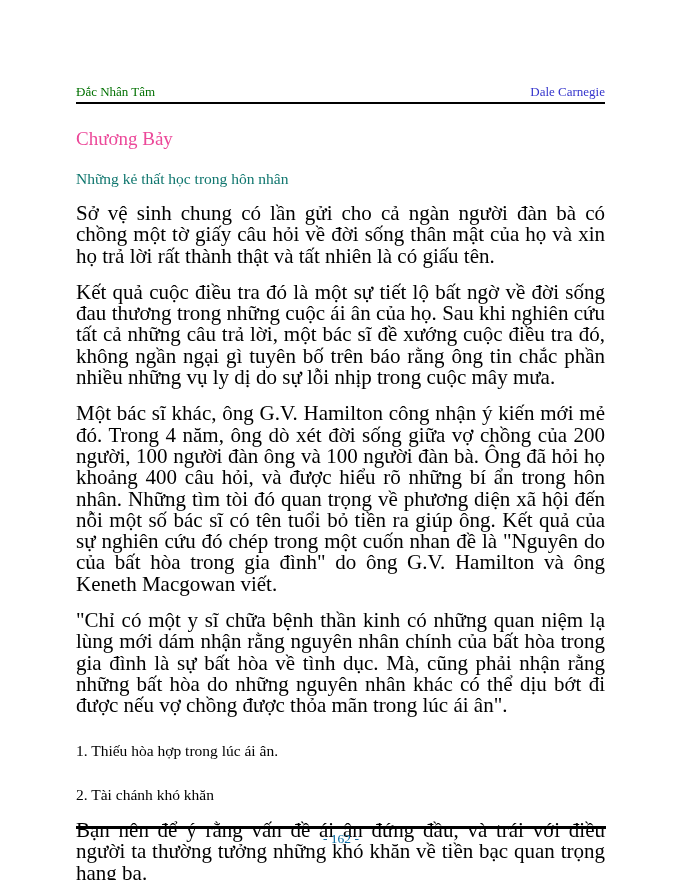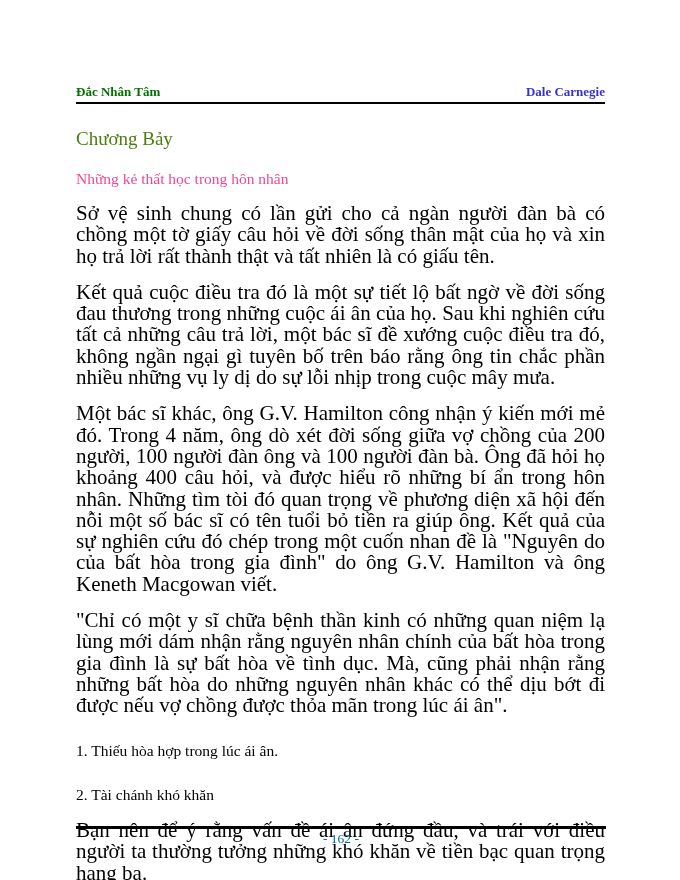"Đắc Nhân Tâm" .header { font-weight: bold -> none }
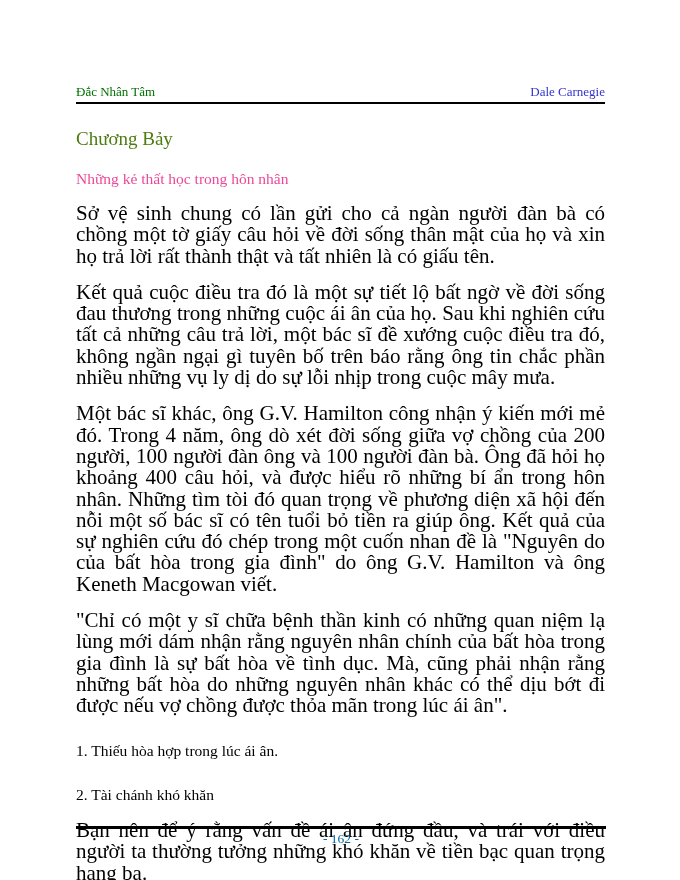"Chương Bảy" h1.chapter { color: #4d7c0f -> #ec4899 }
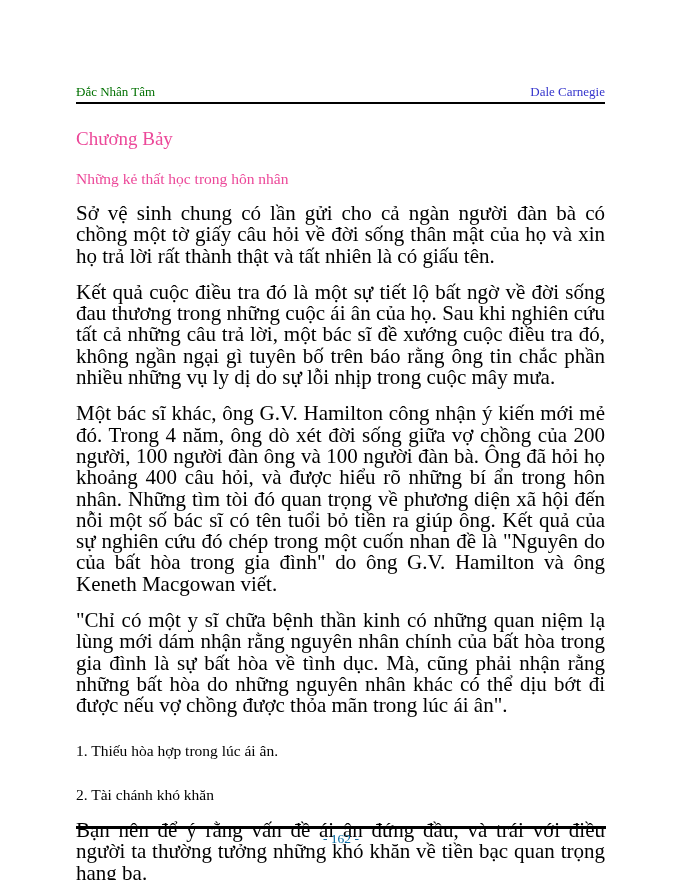"Những kẻ thất học trong" h2.section { color: #ec4899 -> #0f766e }
